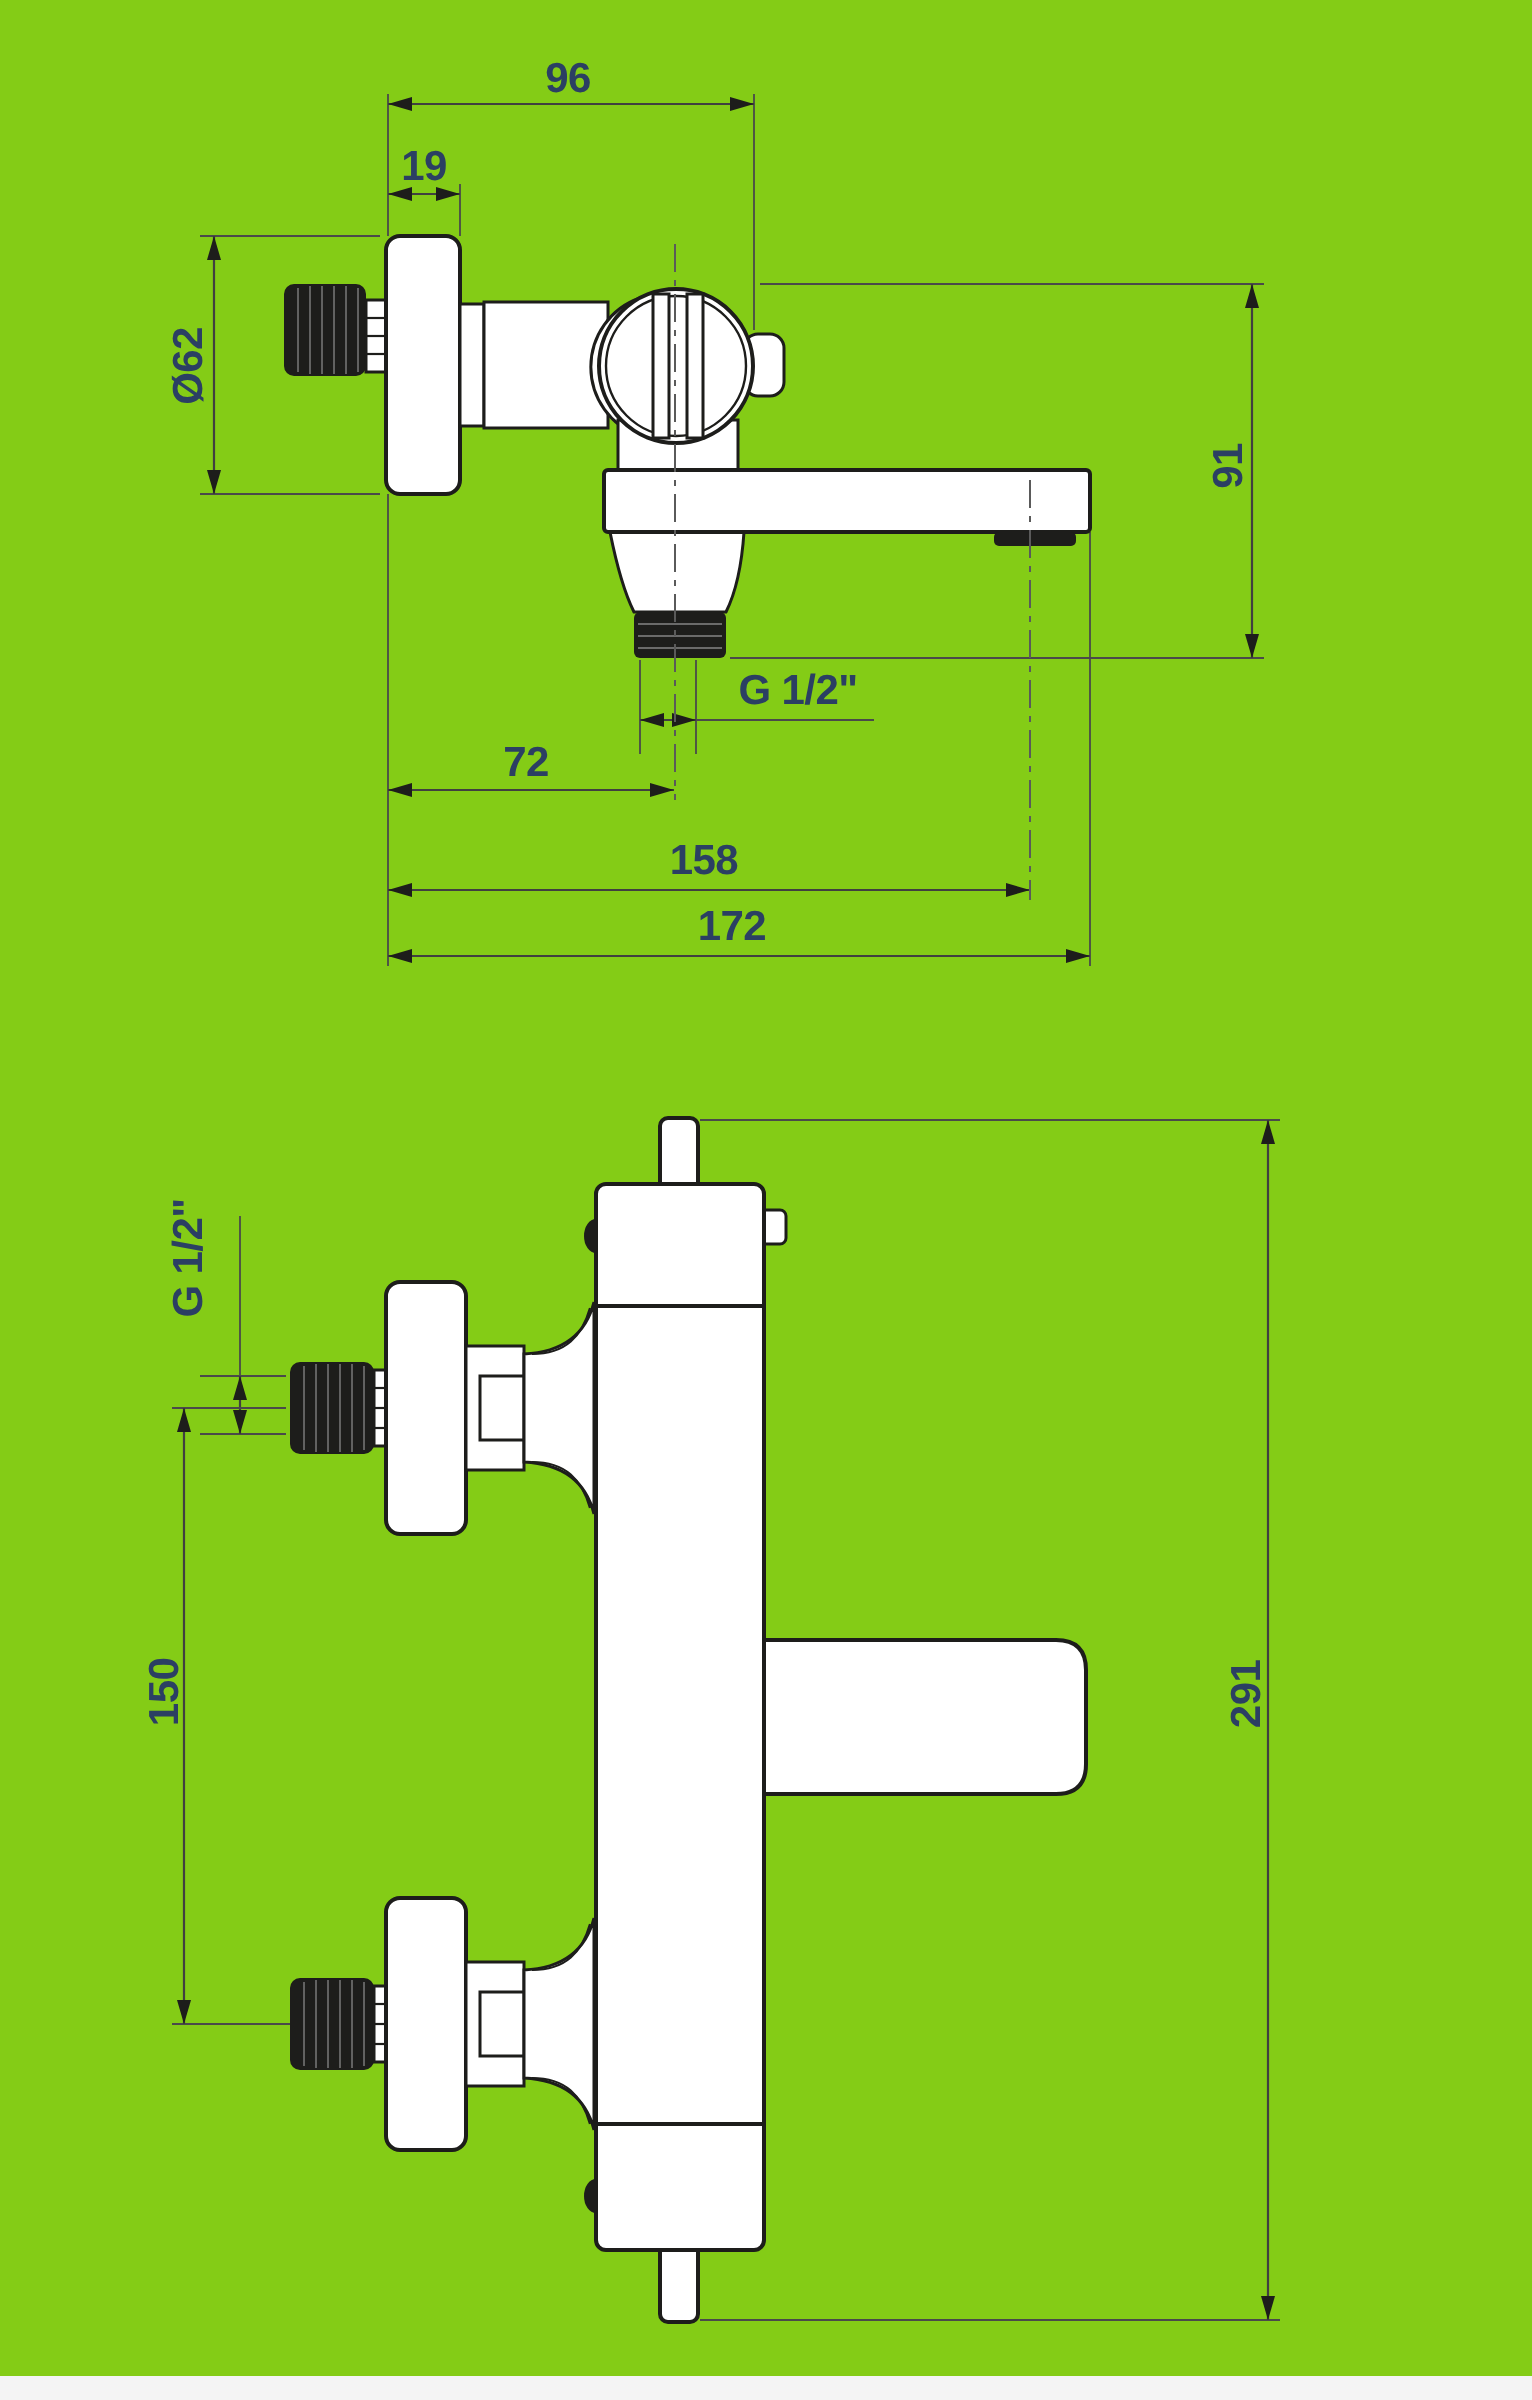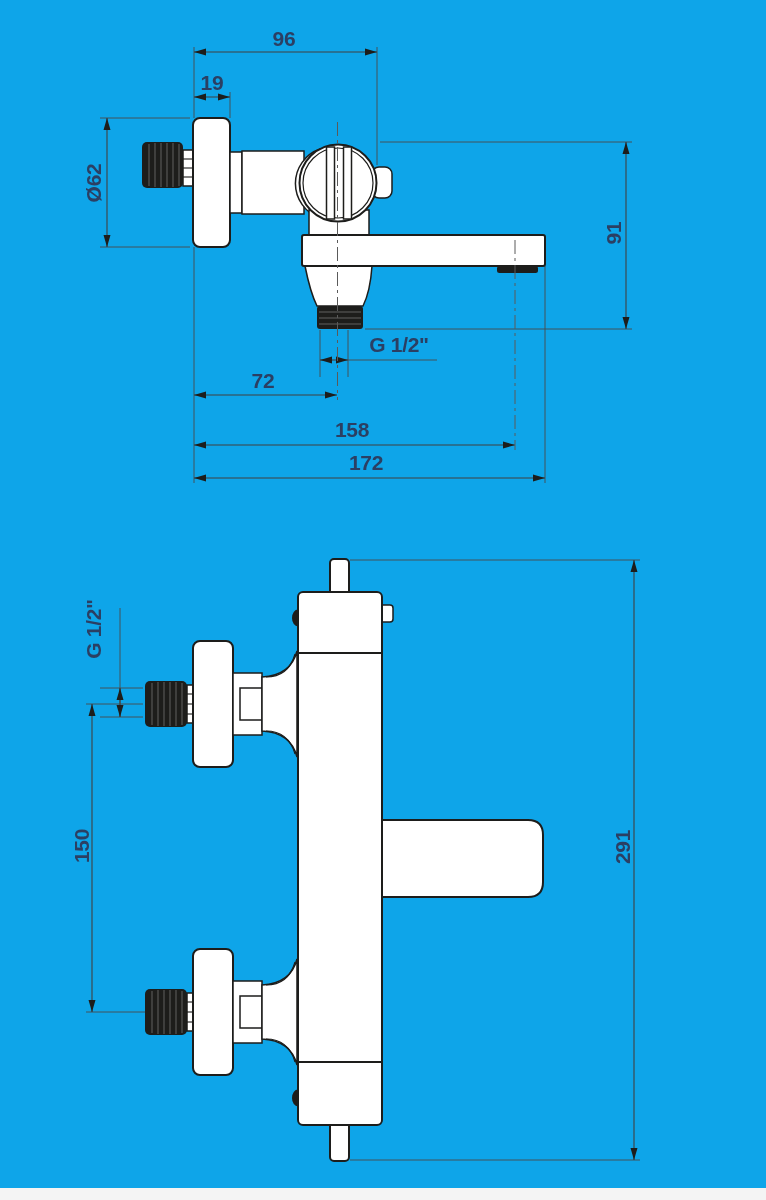"96" .page { background: #0ea5e9 -> #84cc16 }
